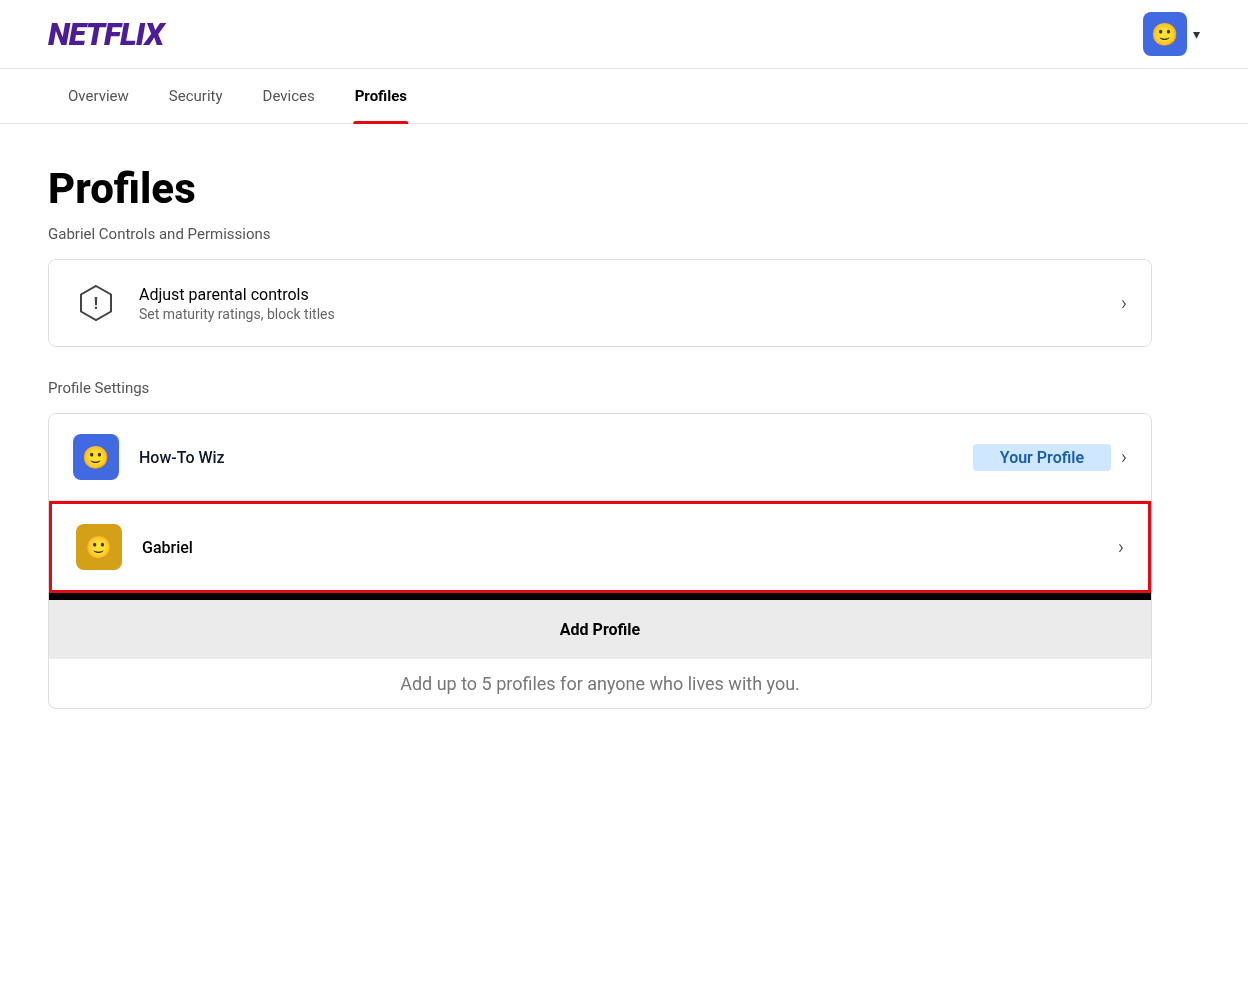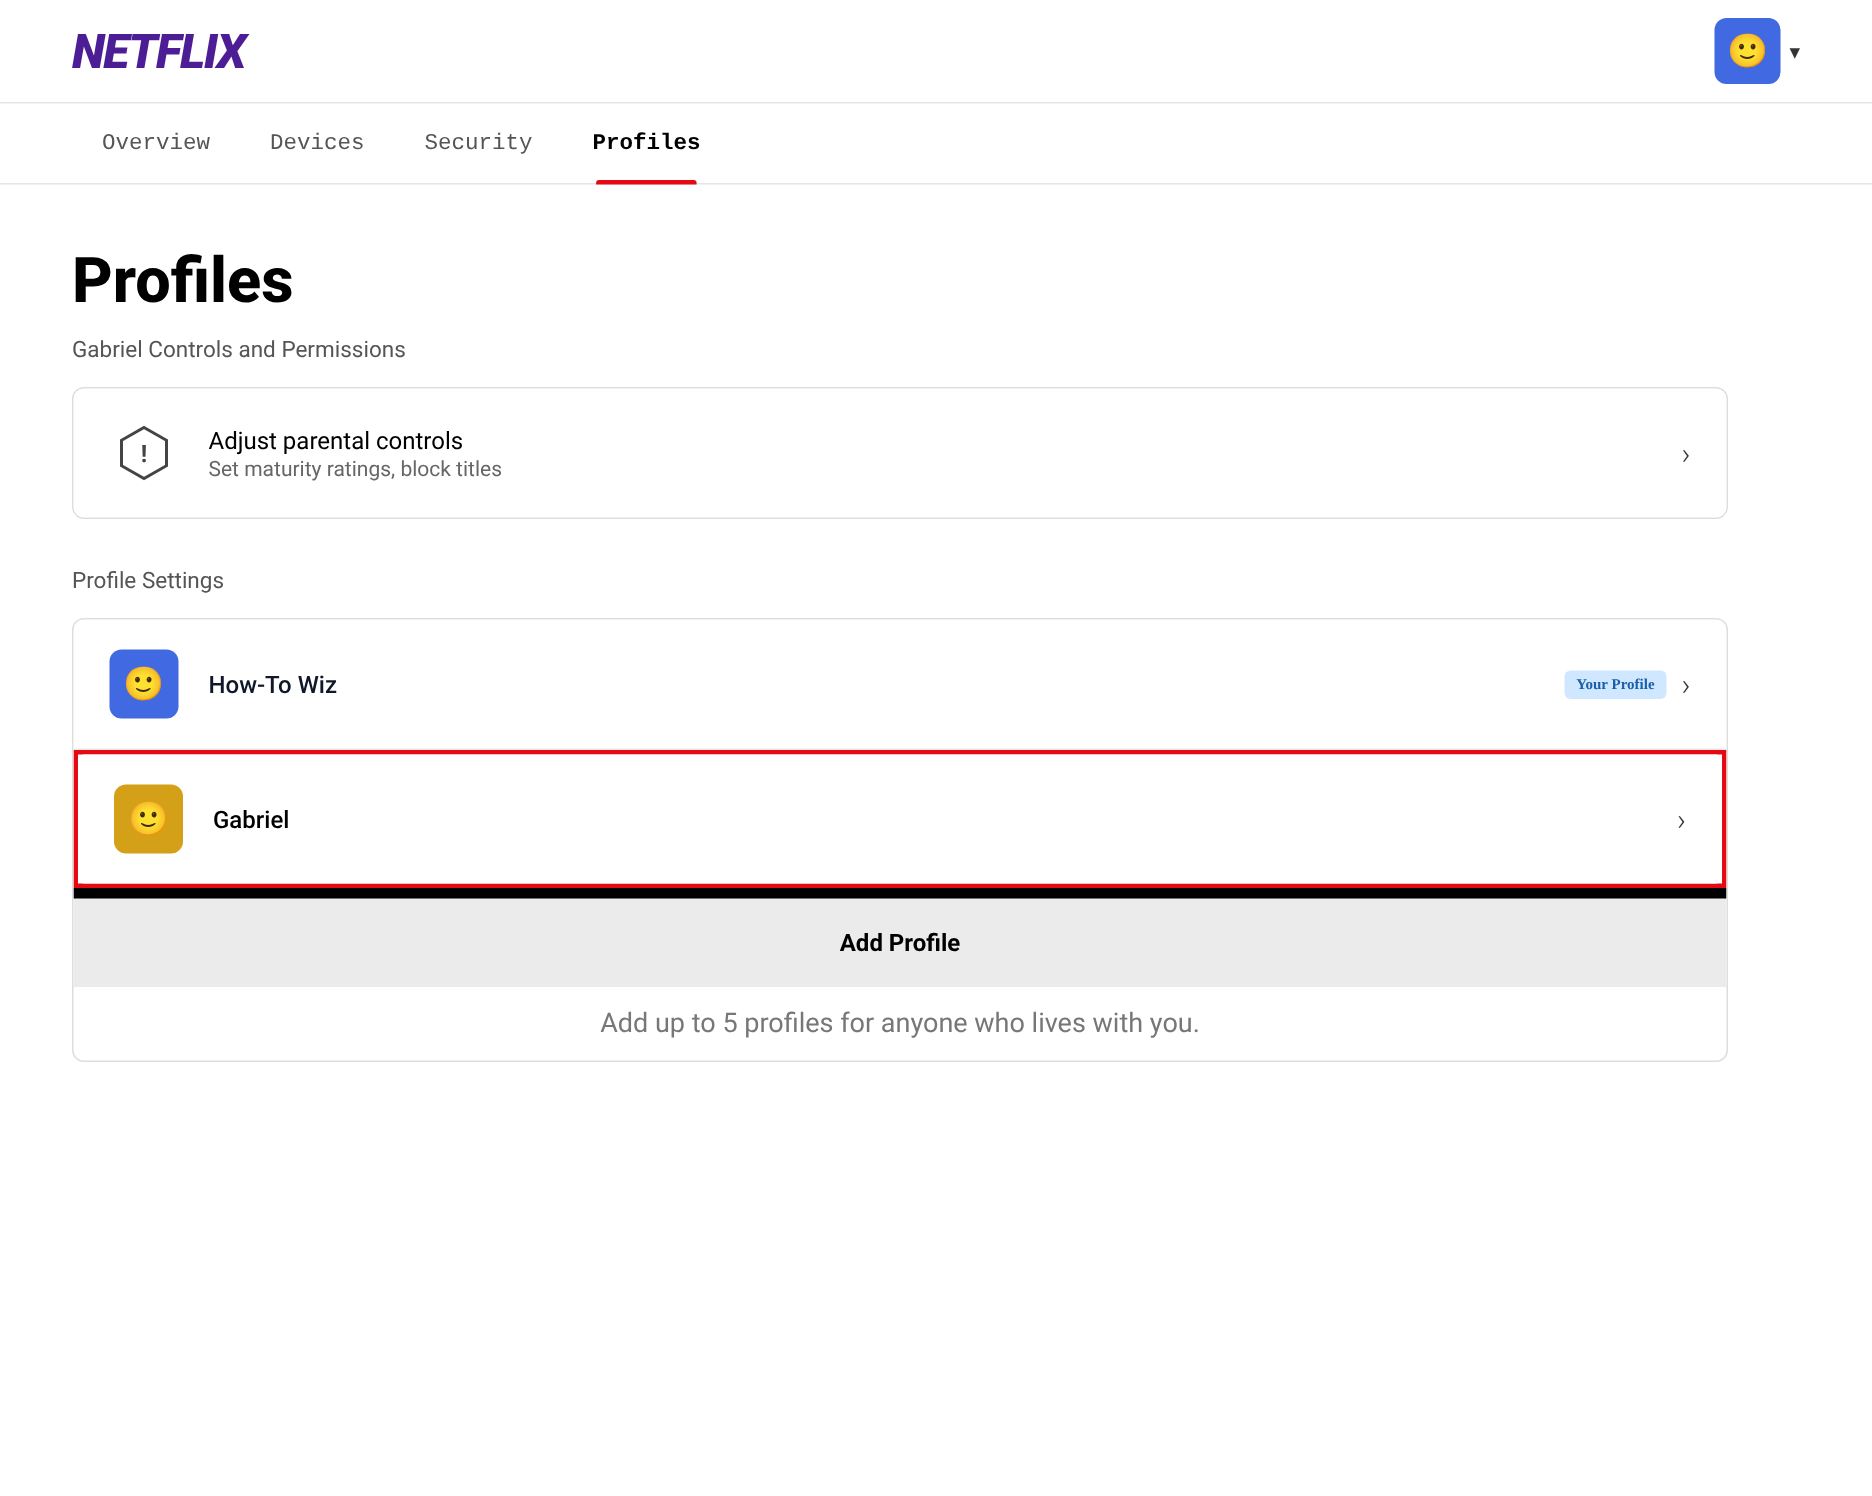"Overview" .nav-item { font-family: Liberation Mono, monospace -> none }
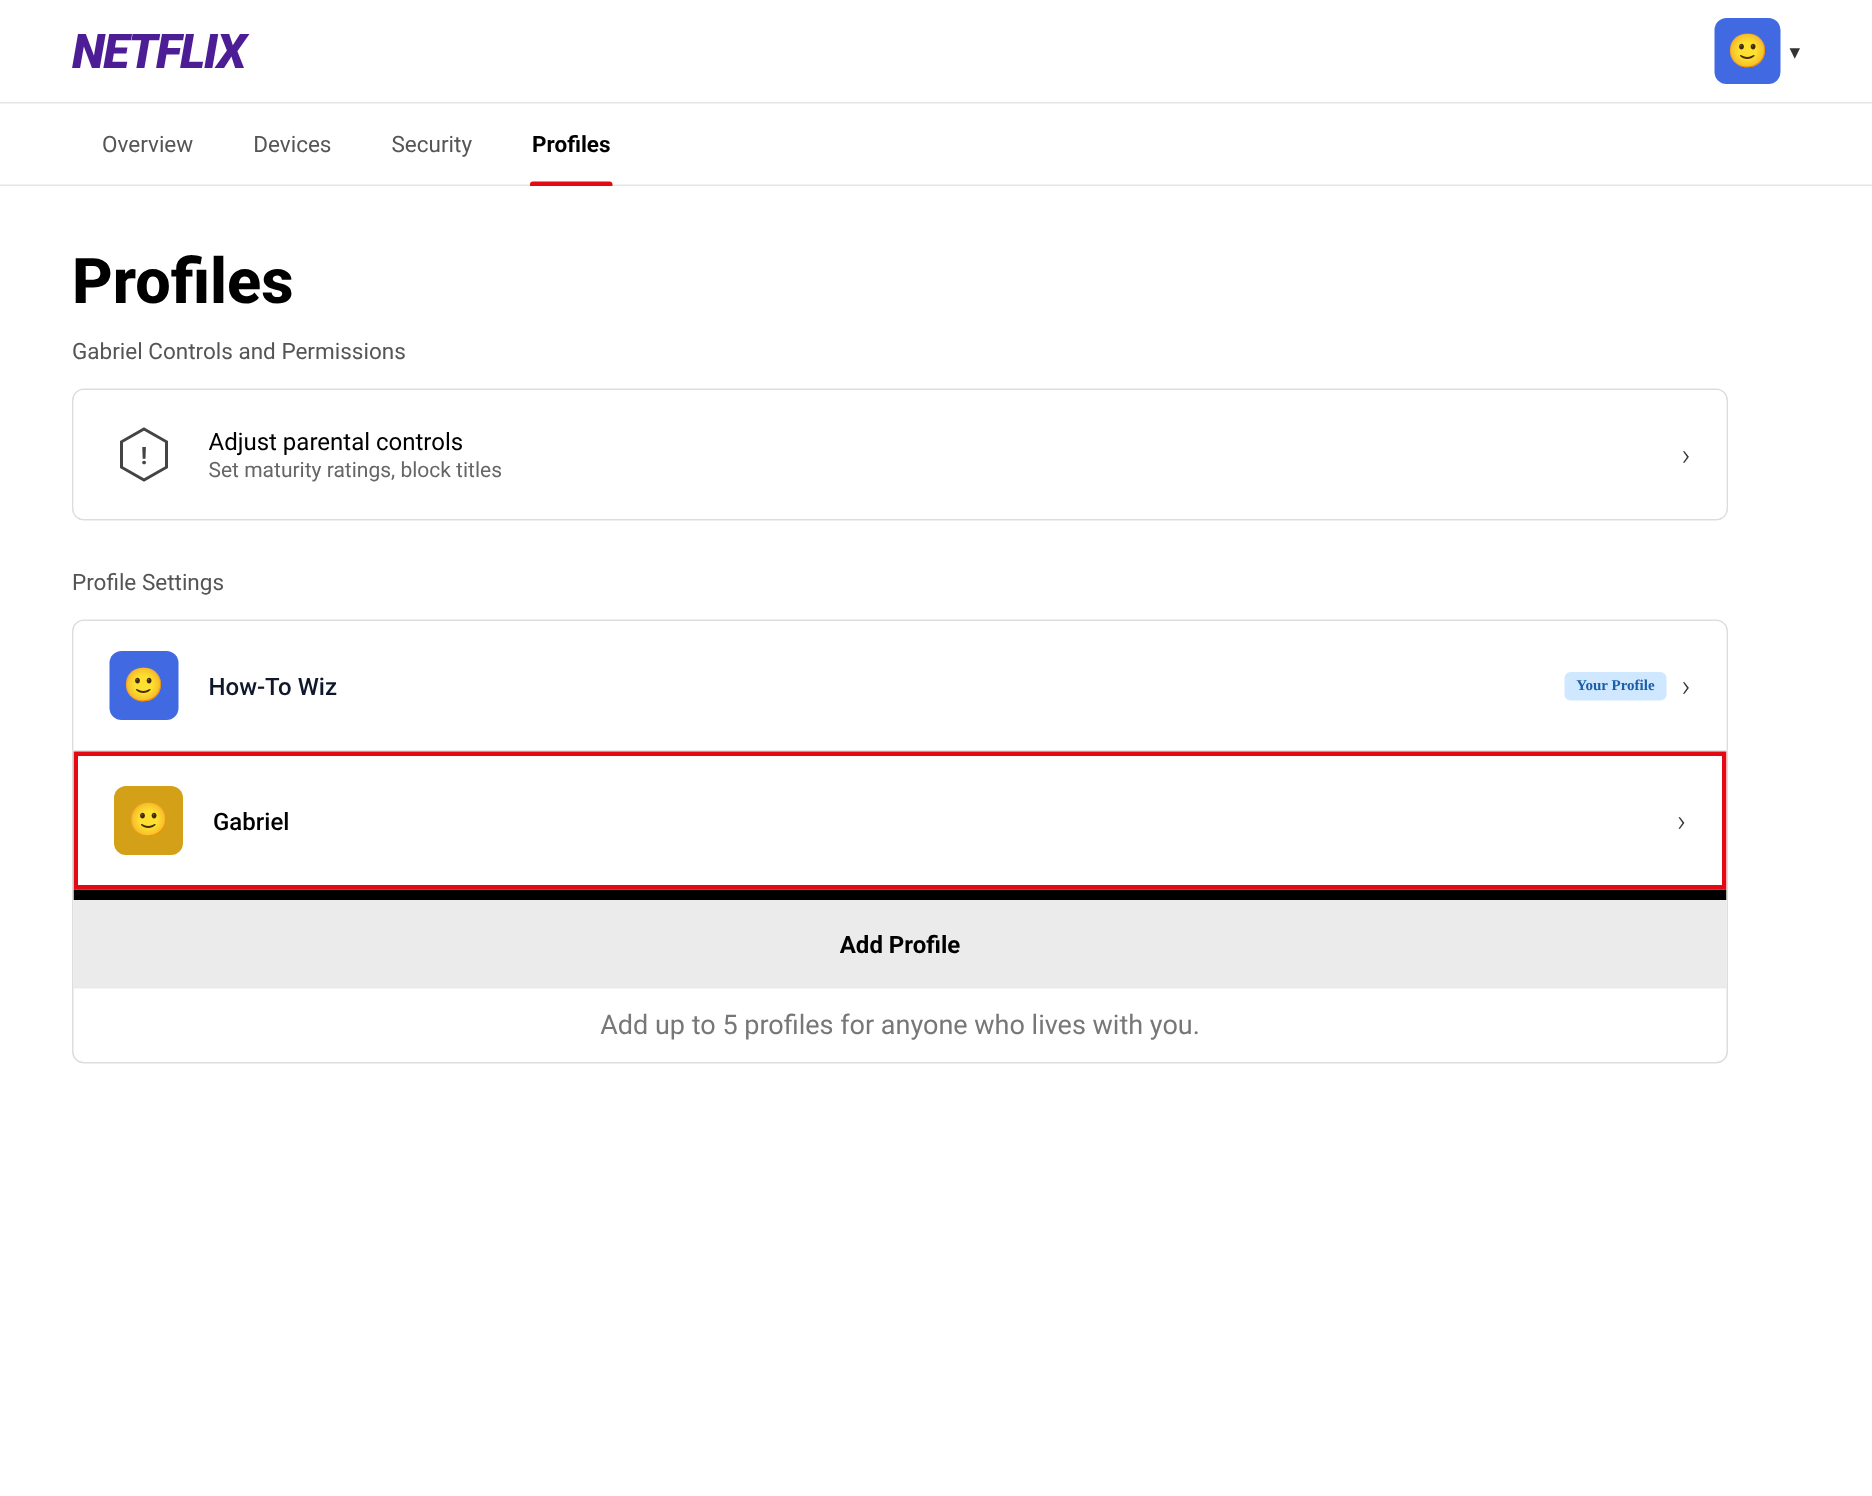"Devices" a.nav-item { order: before "Security" -> after "Security" }
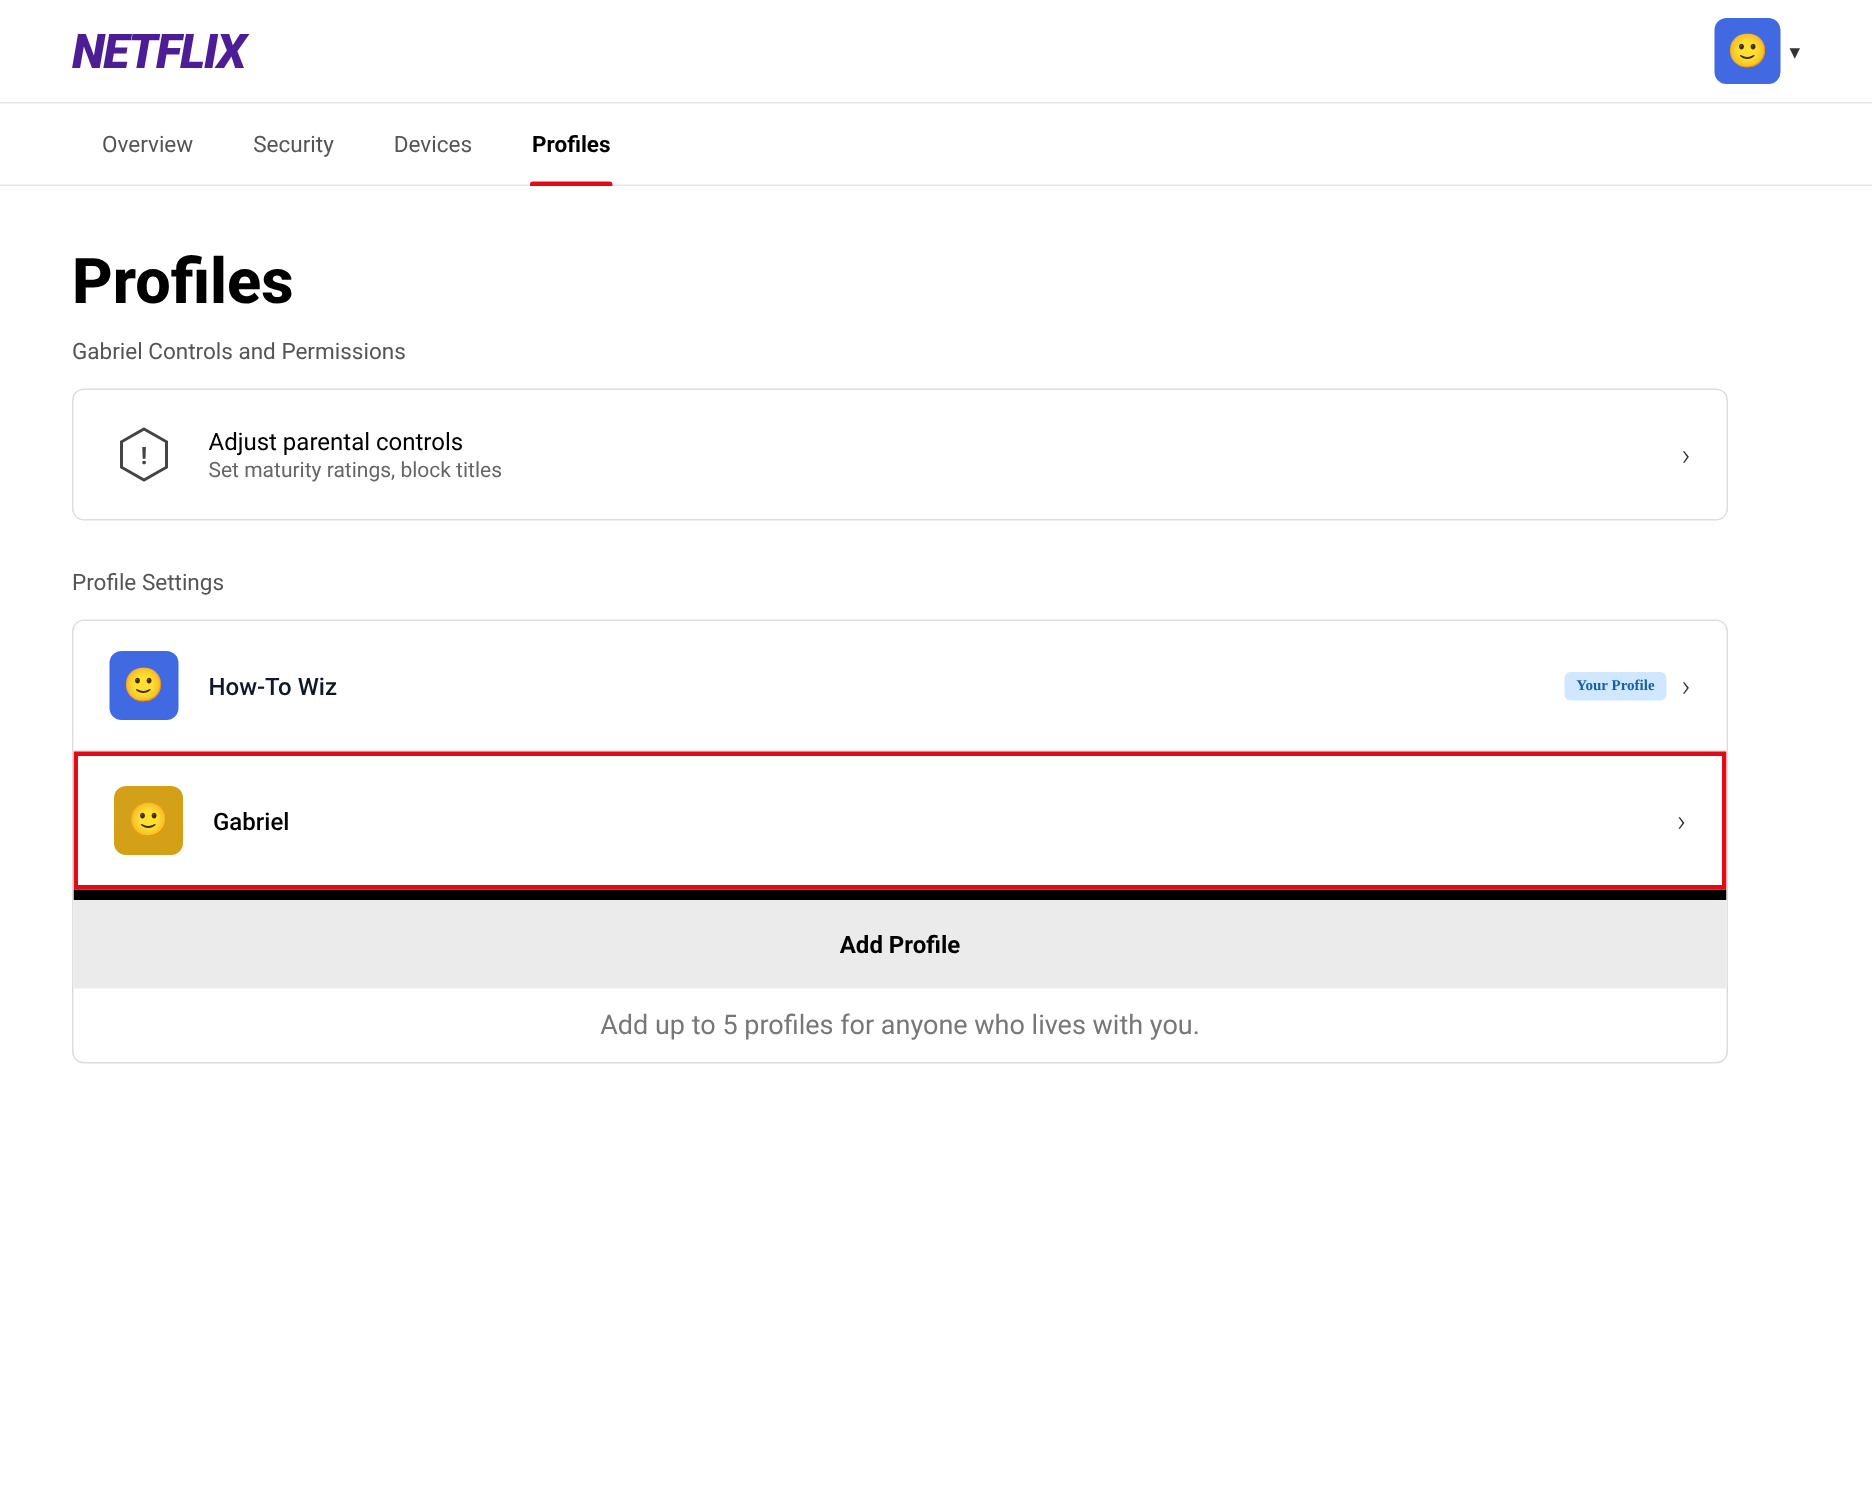"Your Profile" .your-profile-badge { font-family: Liberation Serif, serif -> none; font-size: 10px -> 16px; padding: 4px 8px -> 4px 27px }
